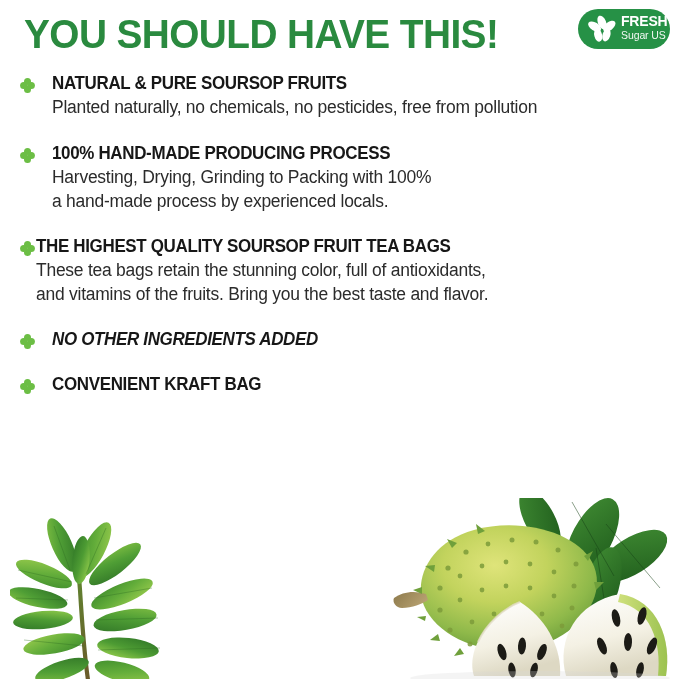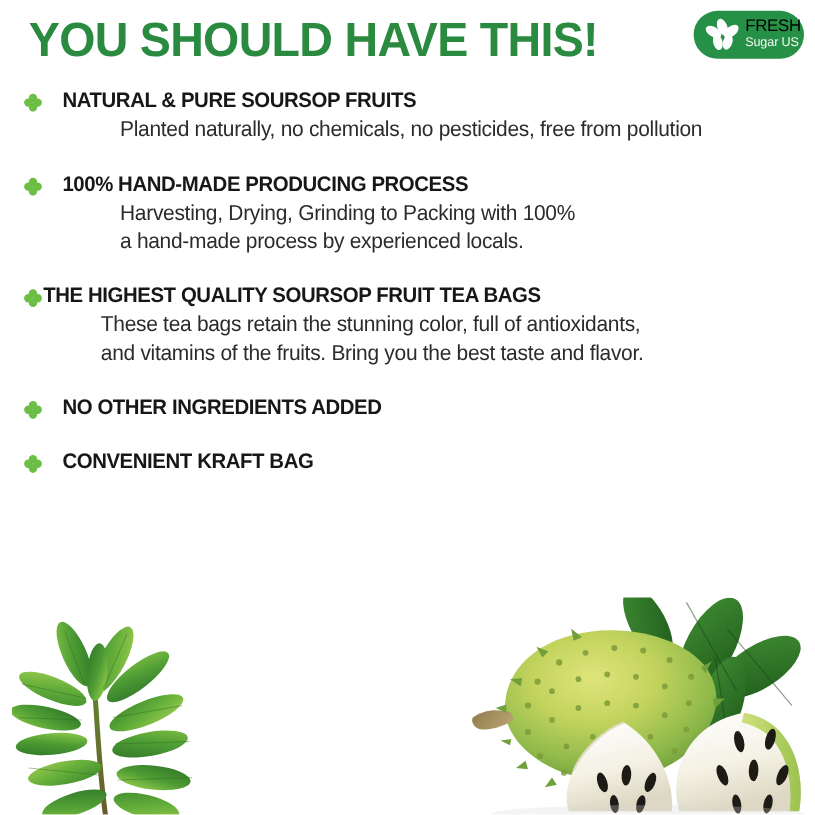"FRESH" .badge-fresh { color: #000000 -> #ffffff; font-weight: normal -> bold }
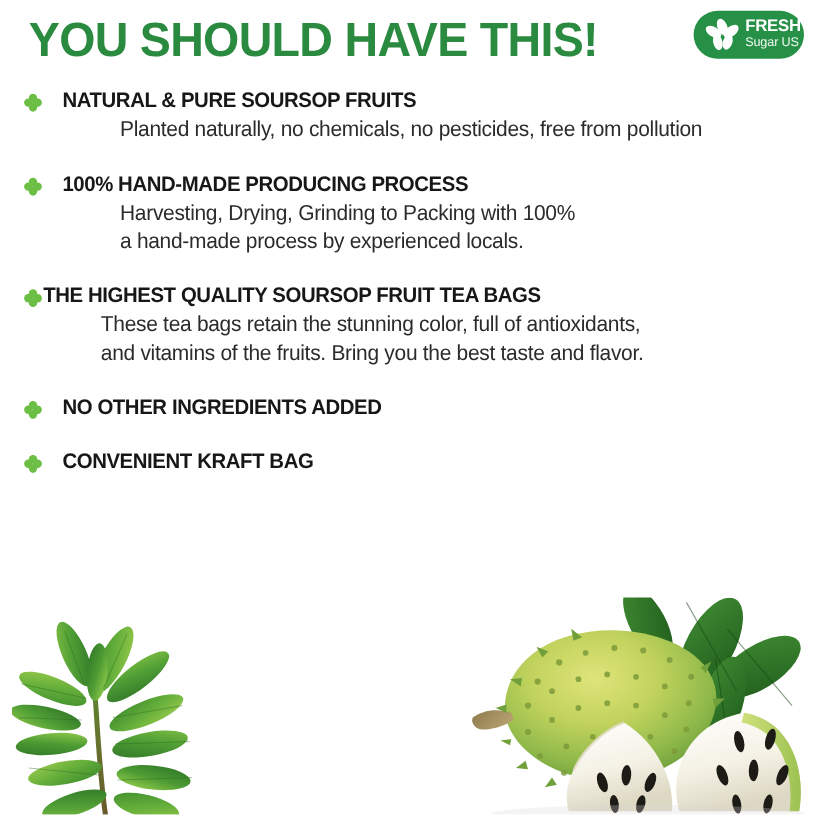"Planted naturally, no chemicals, no" .bullet-lines { margin-left: 48px -> none }
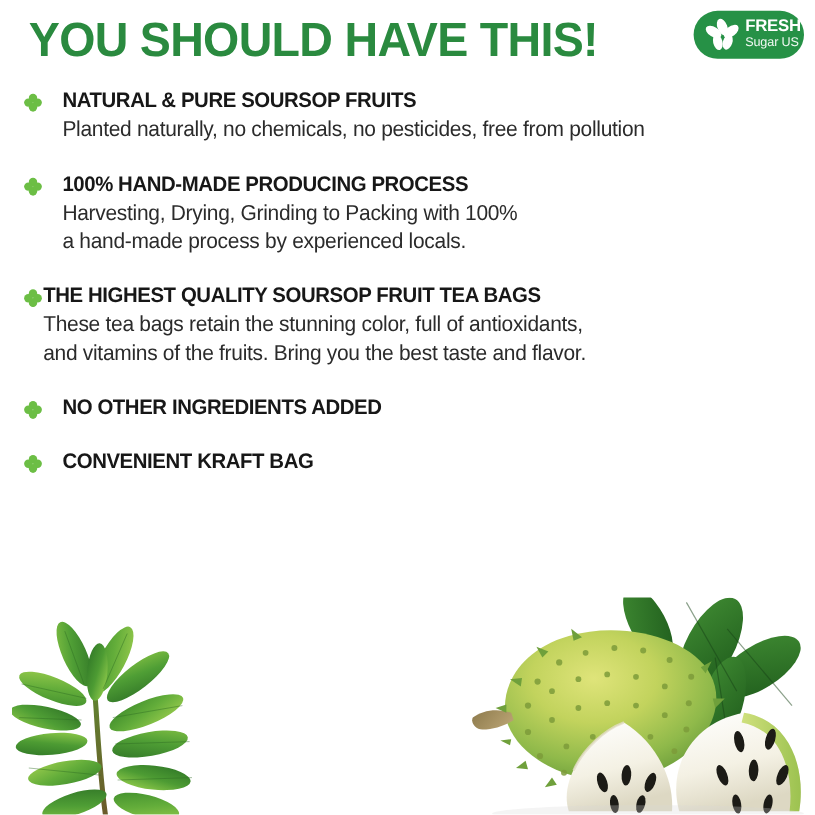"NO OTHER INGREDIENTS ADDED" .bullet.b4 { font-style: none -> italic }
